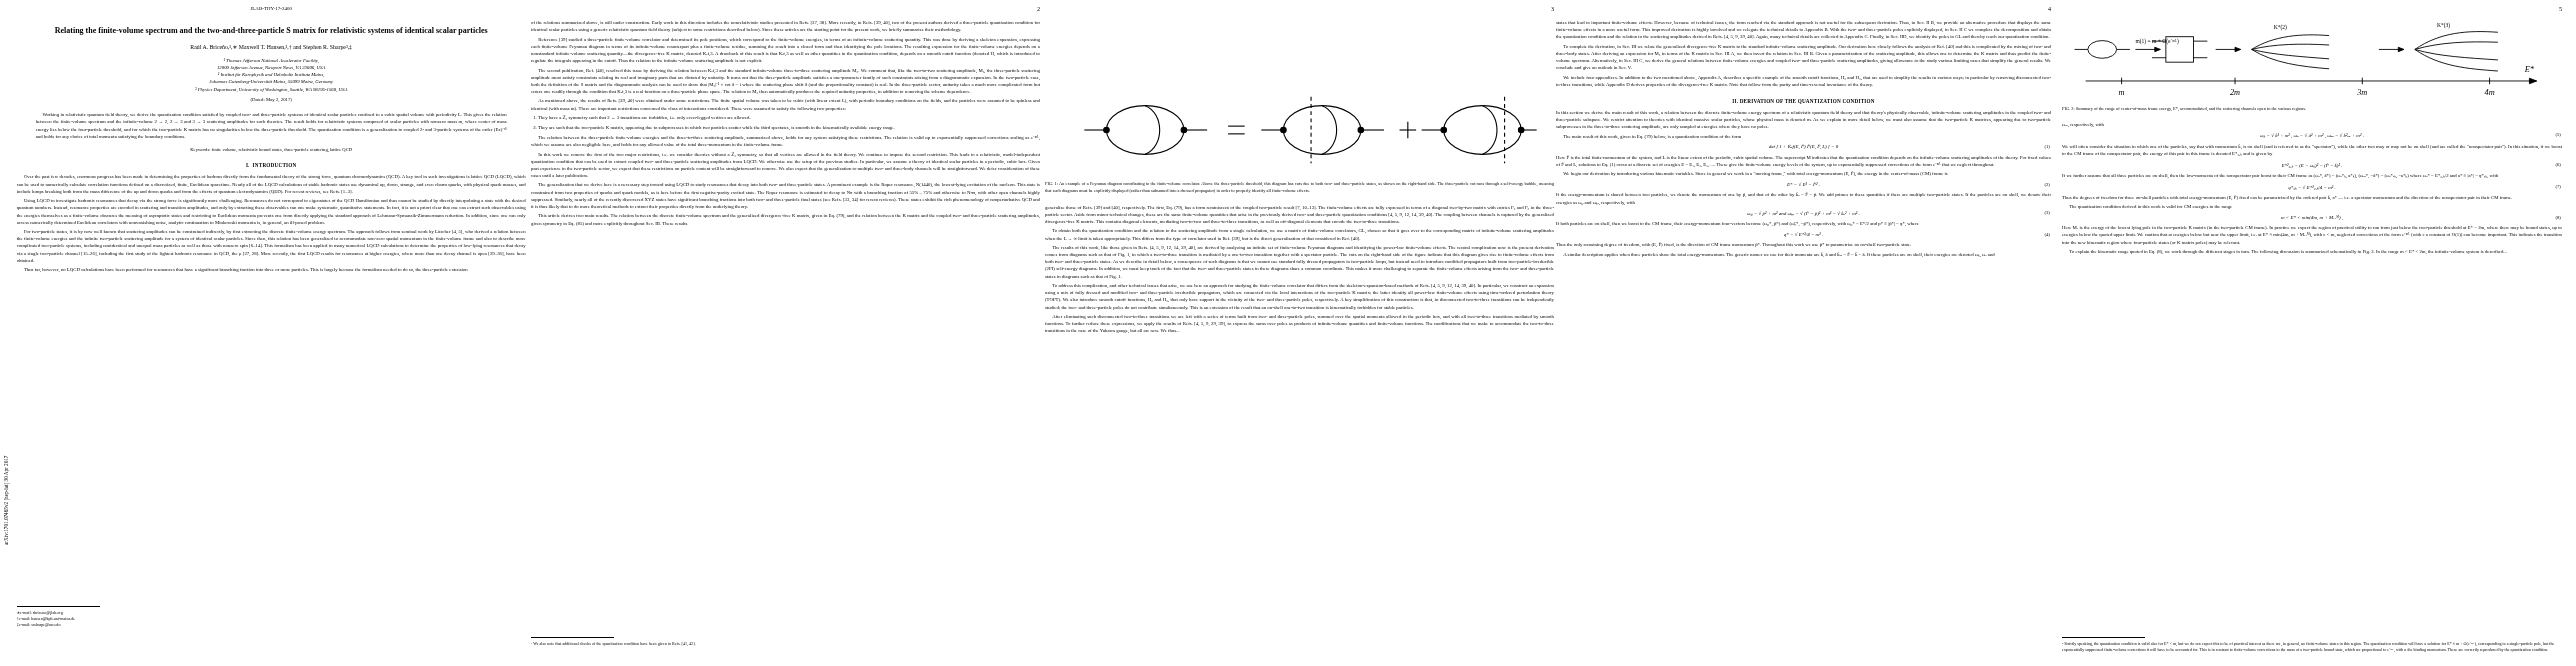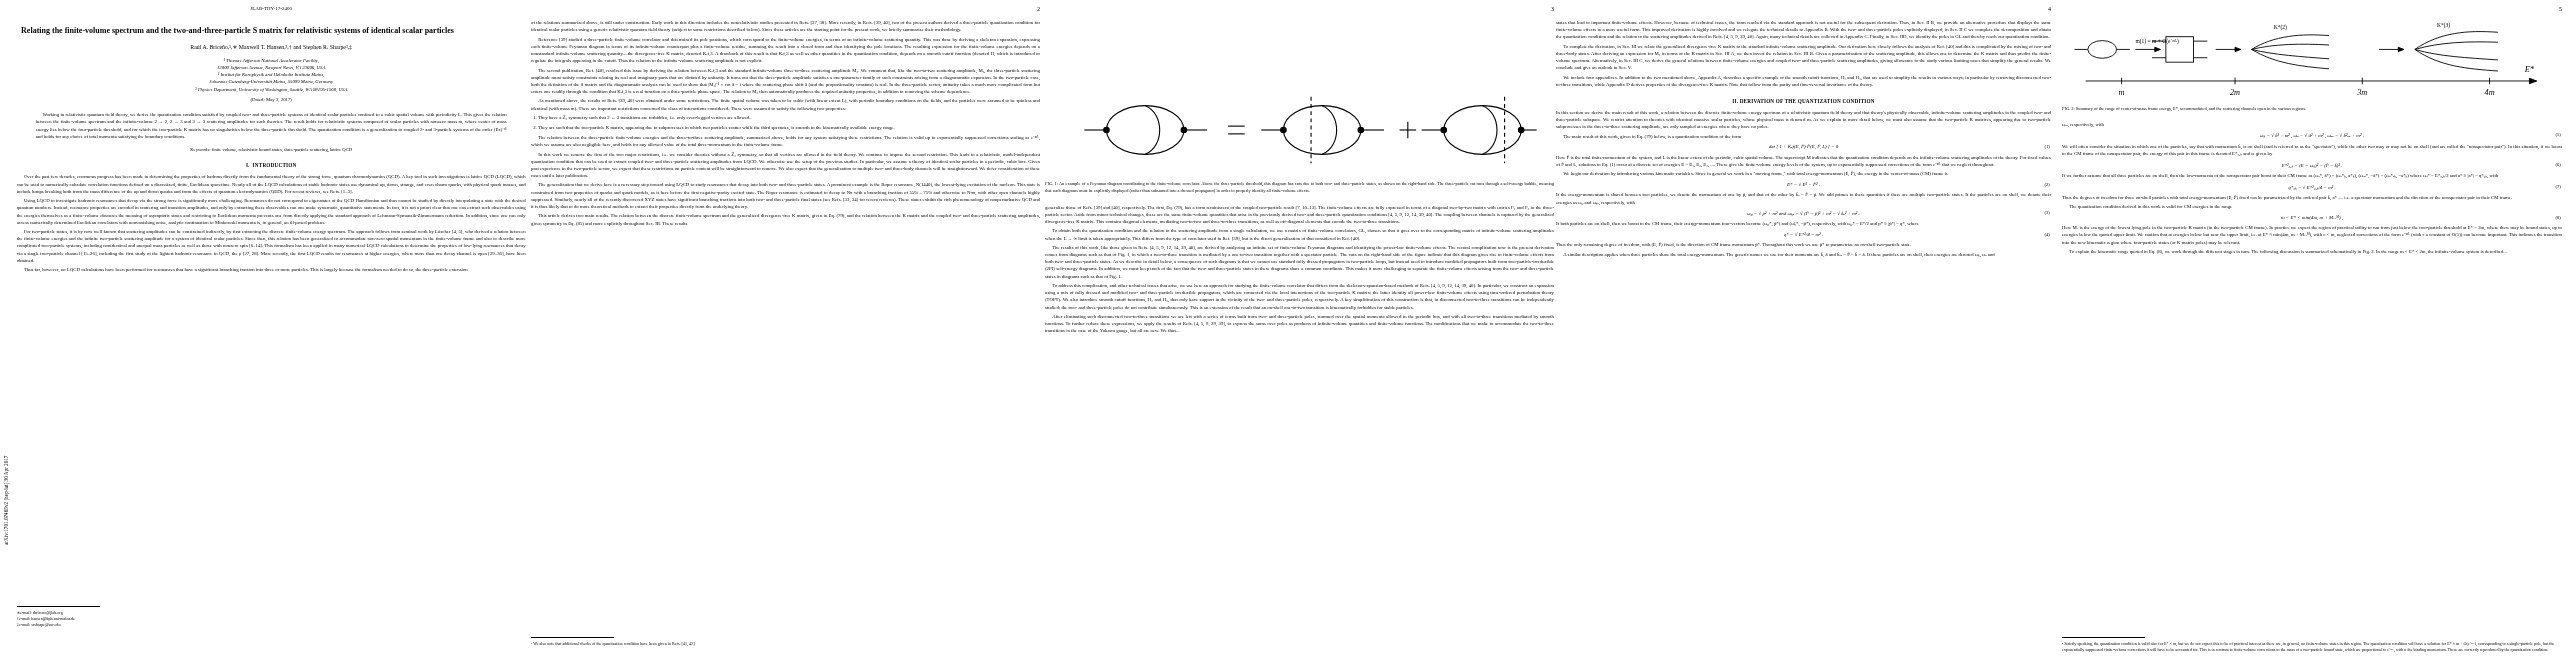"Relating the finite-volume spectrum and" .title { text-align: left -> center }
